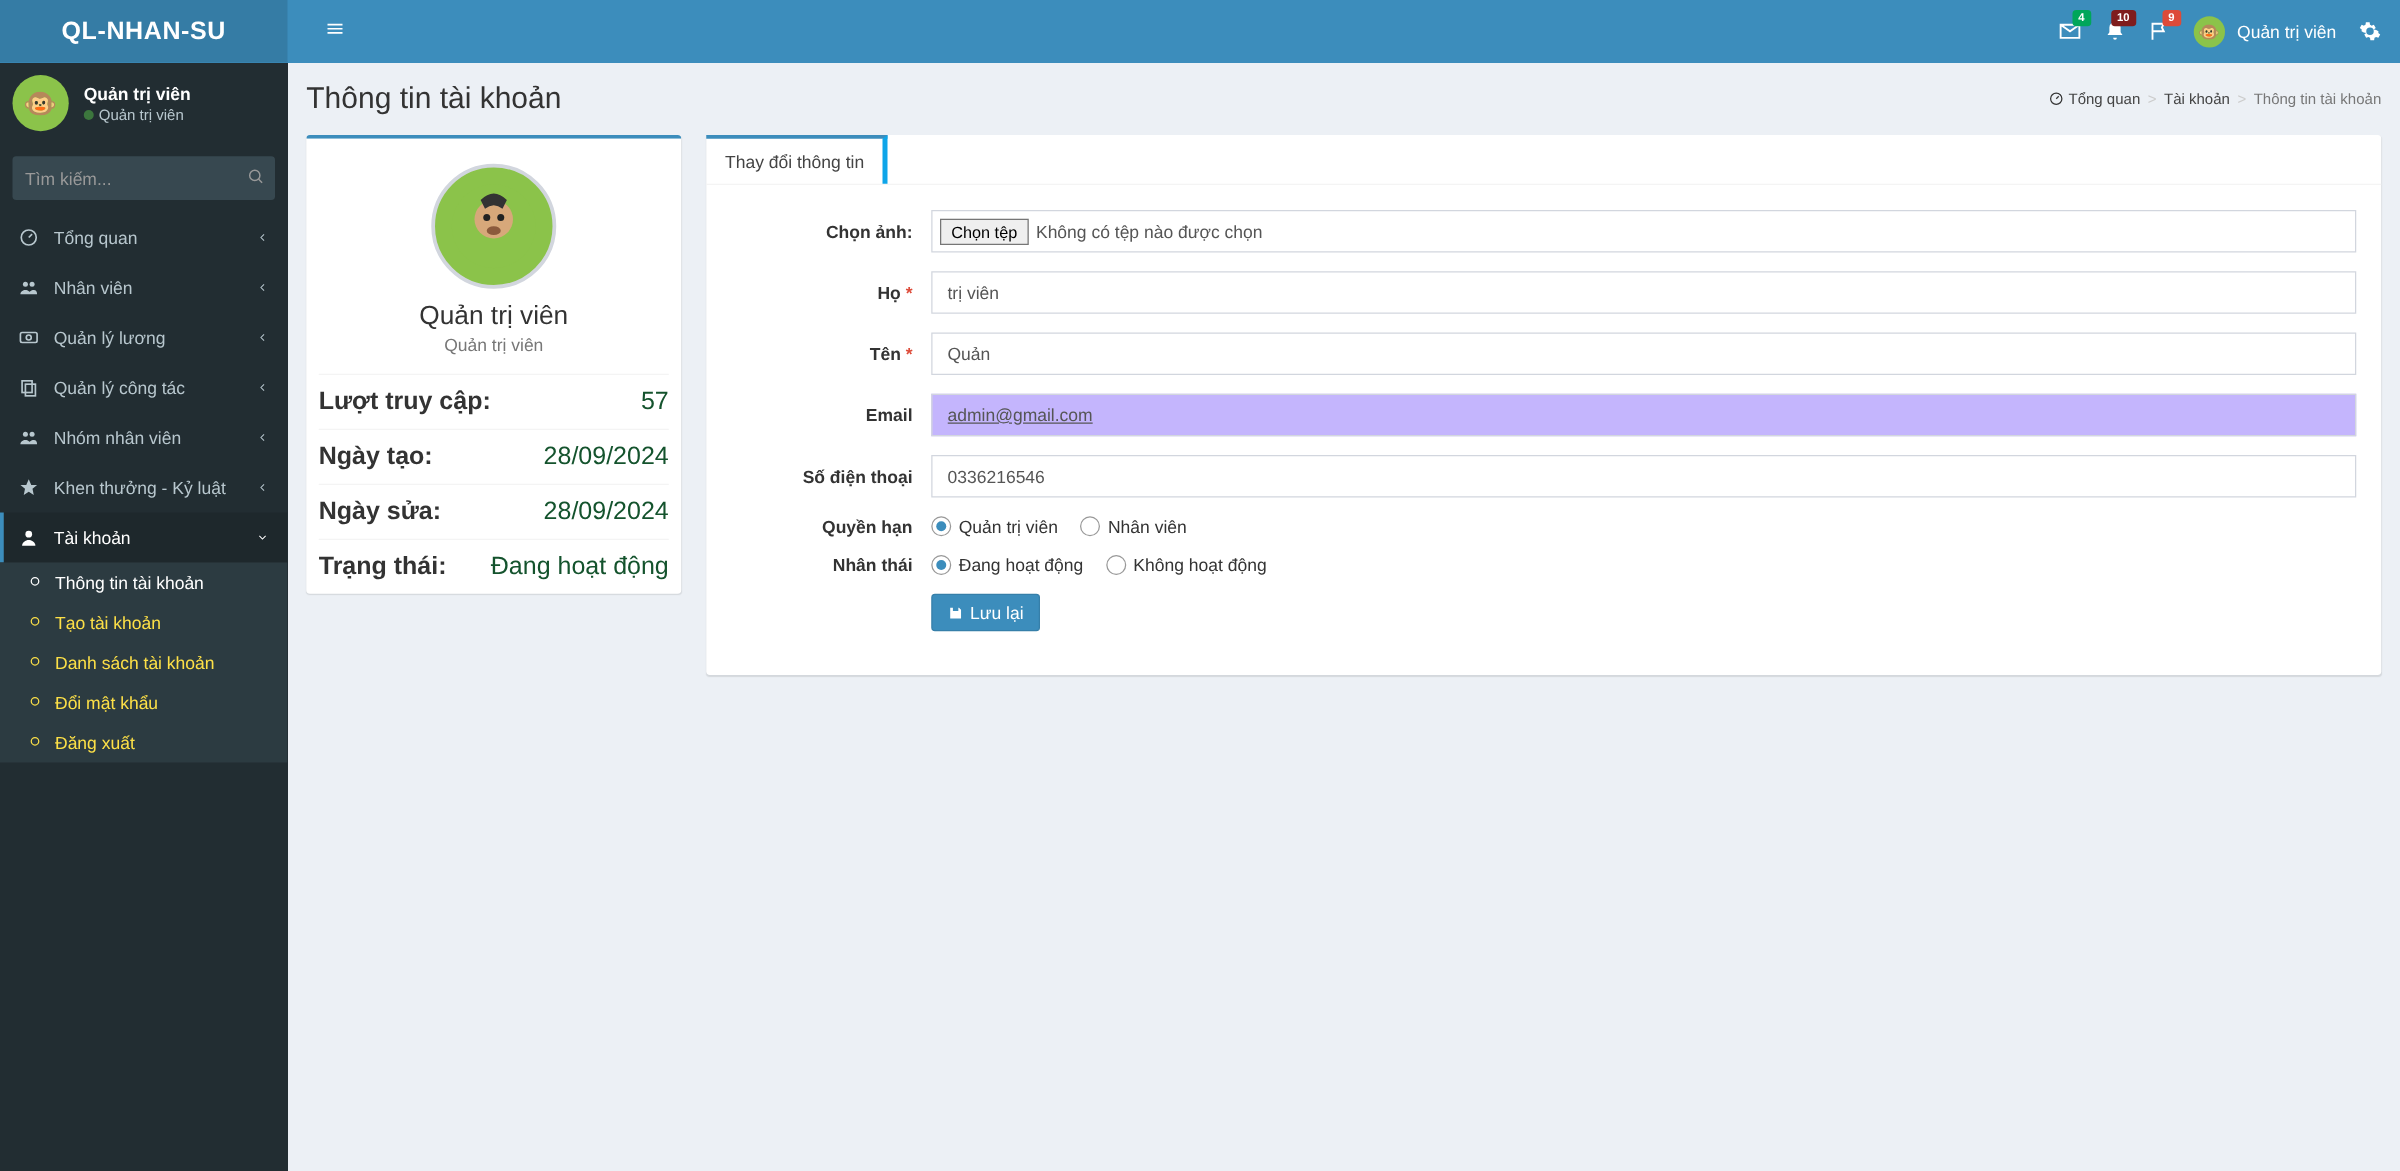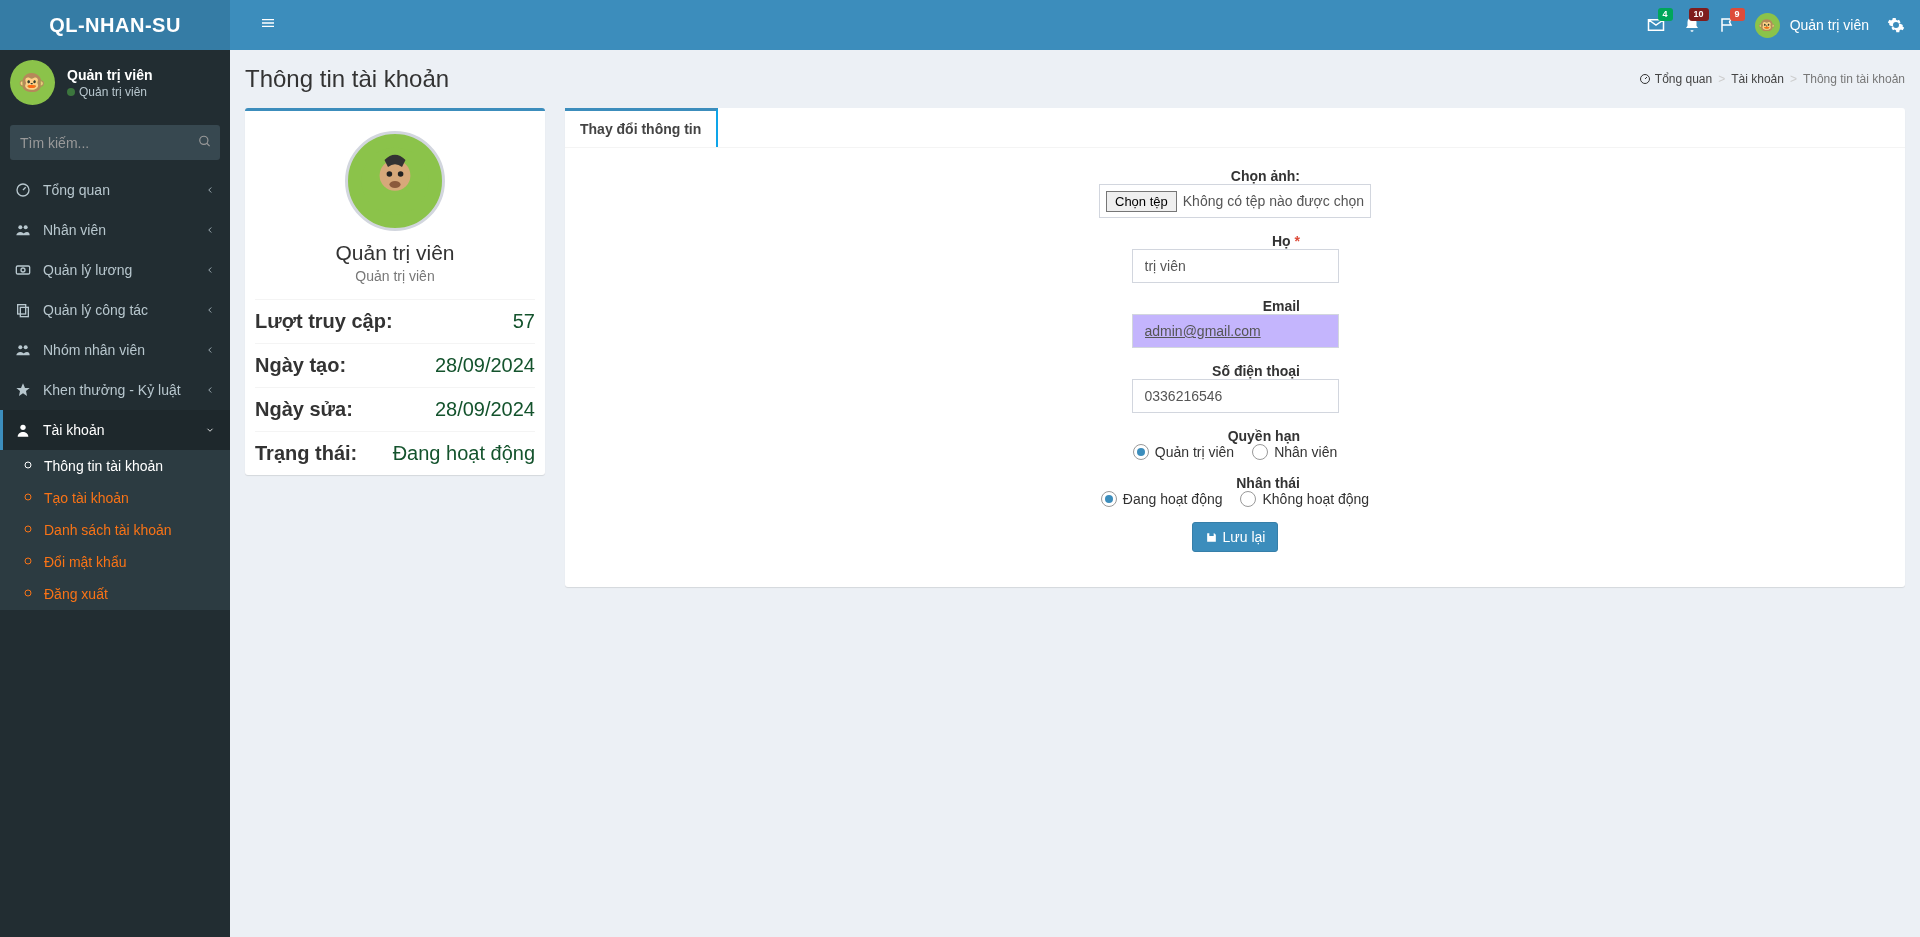"Thay đổi thông tin" .nav-tabs li.active { border-right: 2px solid #0ea5e9 -> 4px solid #0ea5e9; font-weight: bold -> none }
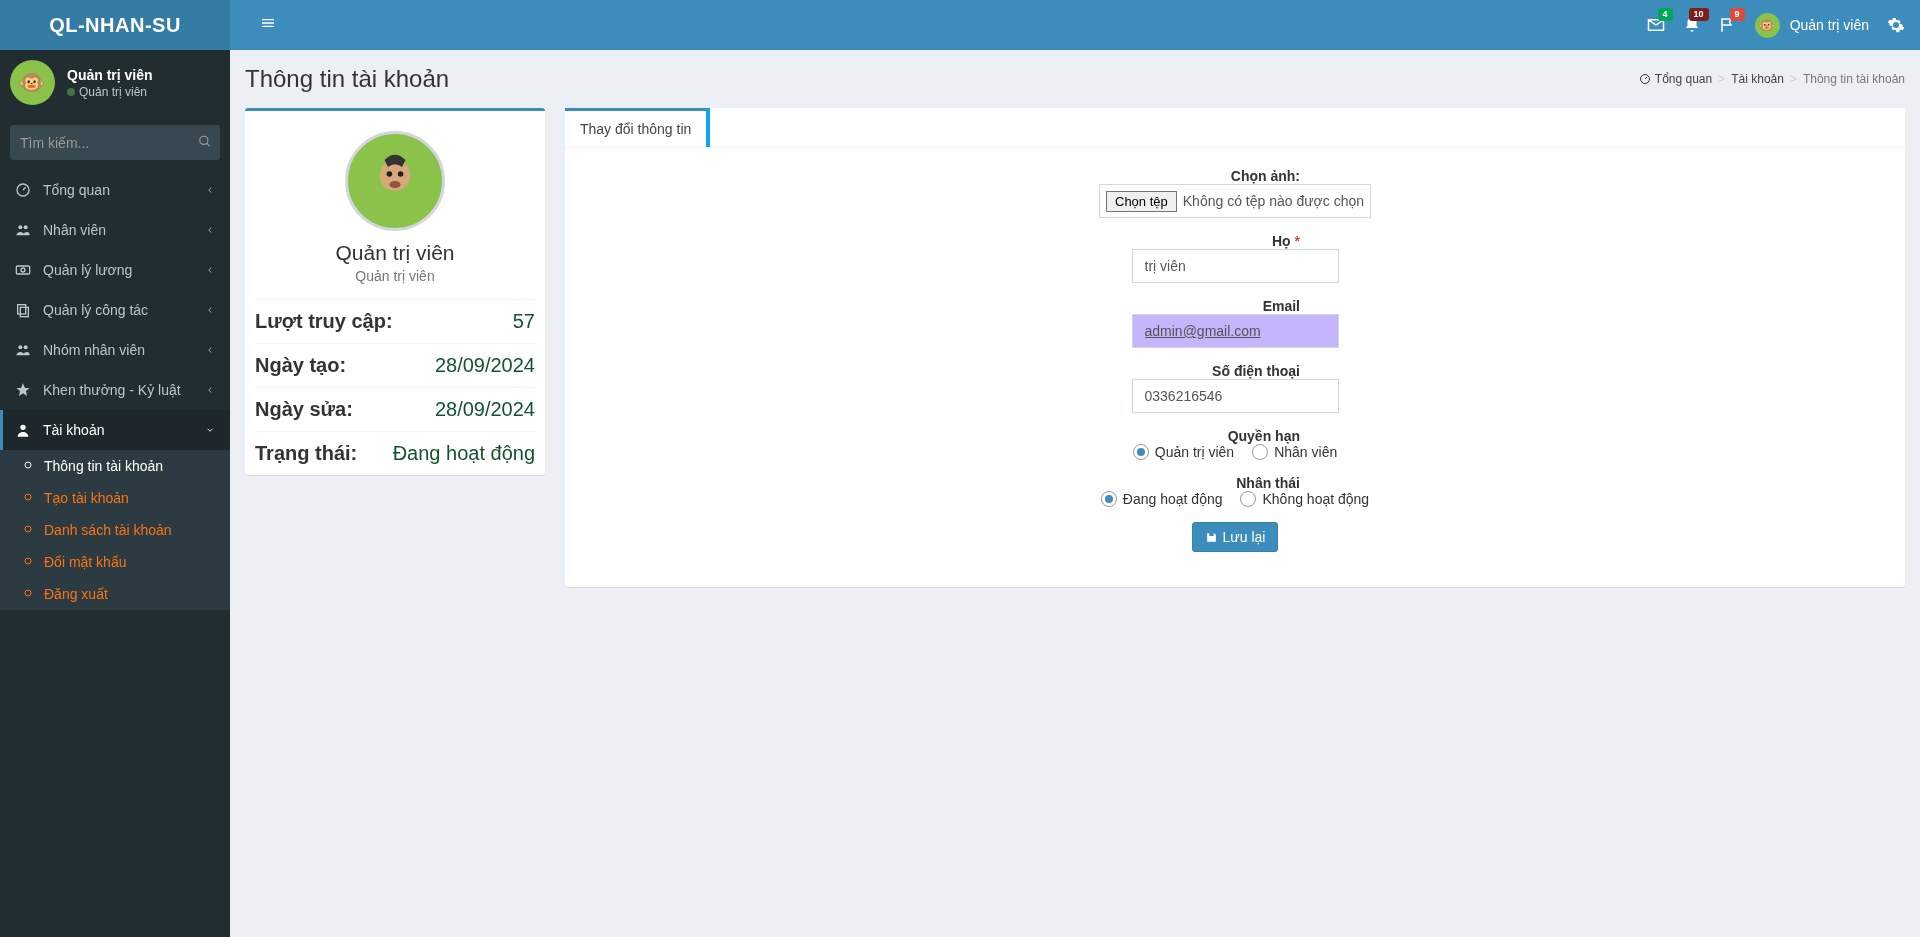"Chọn ảnh:" .form-horizontal .form-group { flex-direction: column -> none }
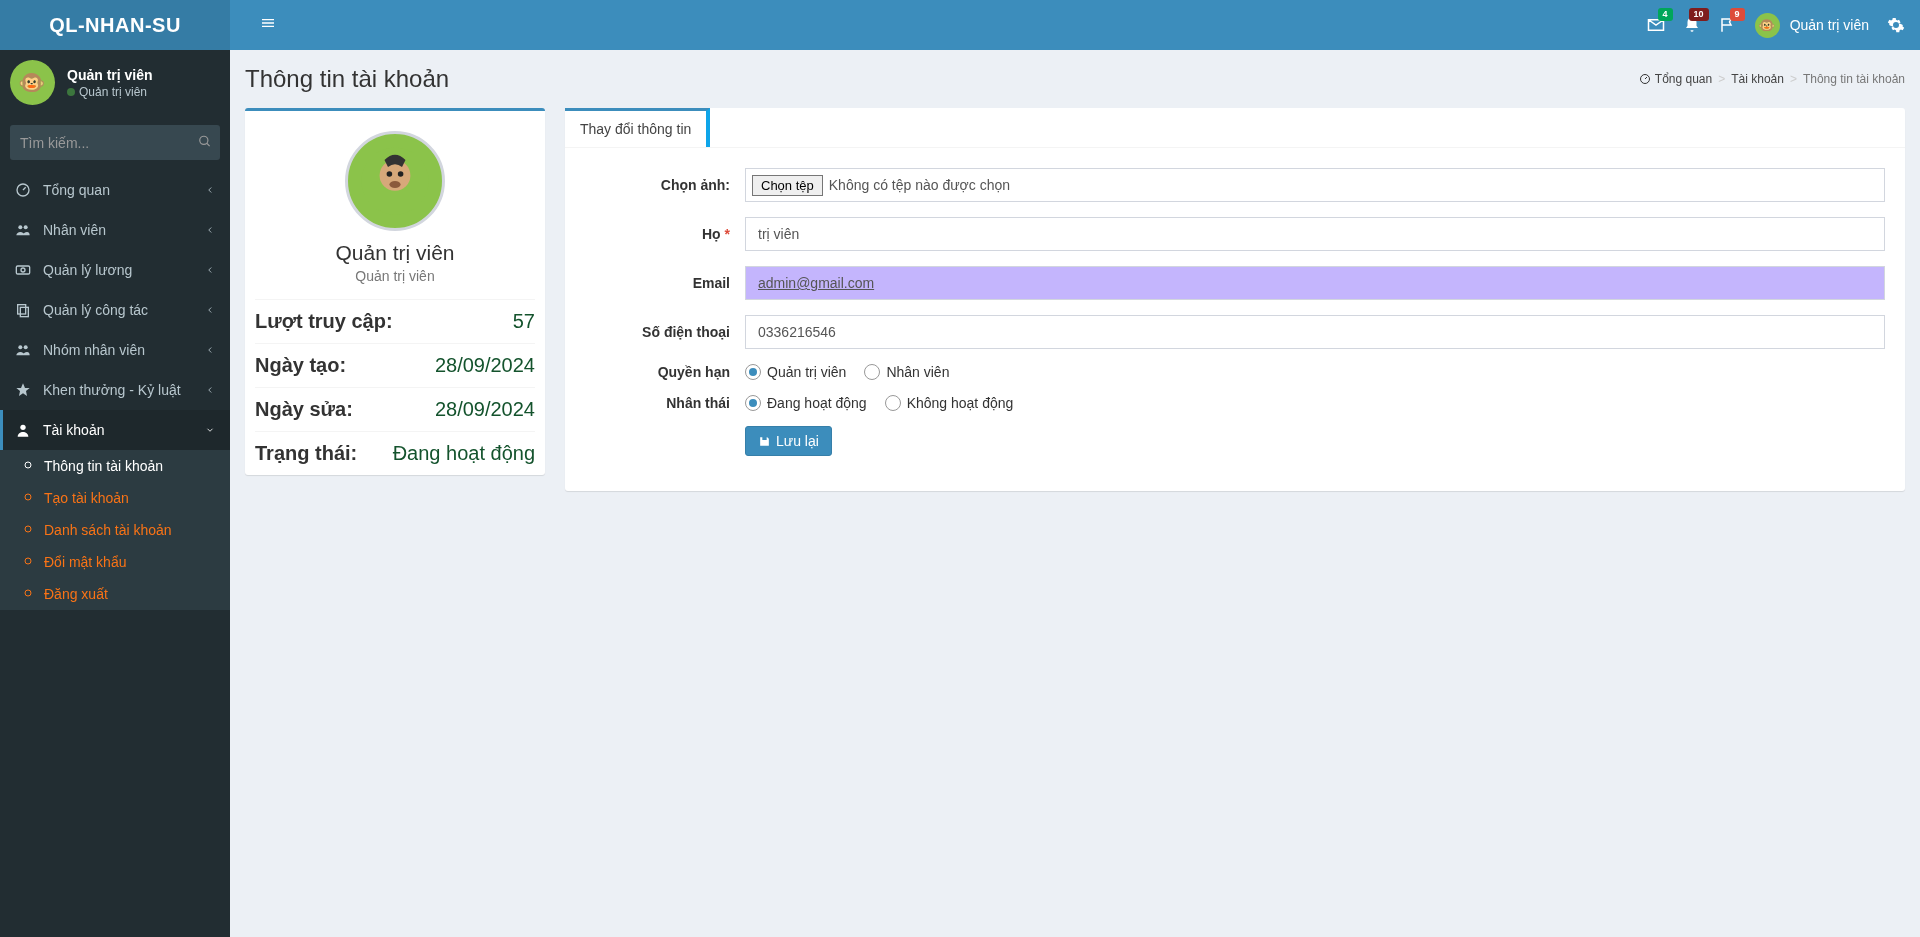"Tên *" div.form-group { html: none -> <div> <label><span>Tên</span> <span>*</span></label> <div> <input> </div> </div> }
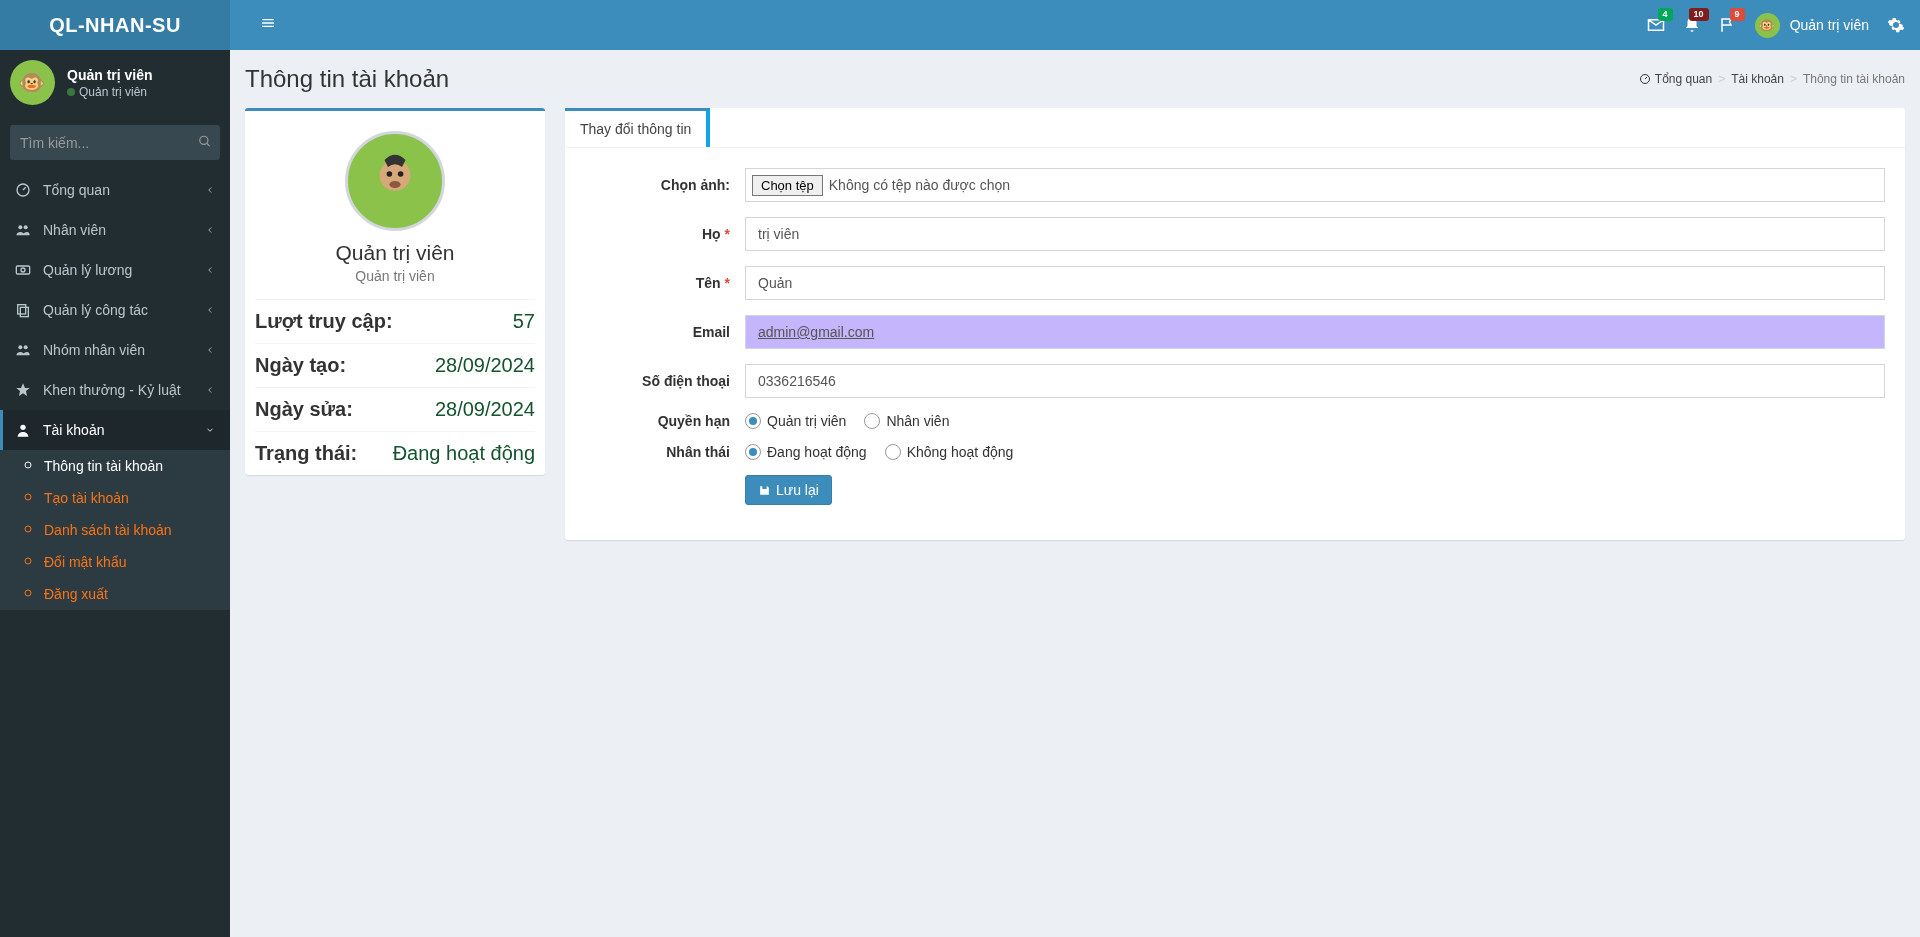"Tạo tài khoản" .treeview-menu li a { color: #f97316 -> #fde047 }
